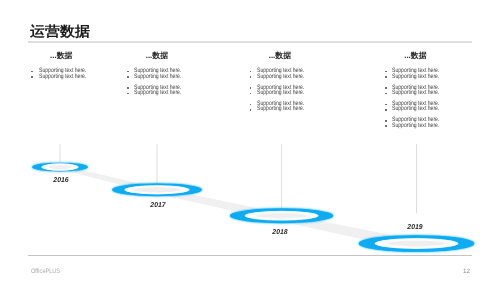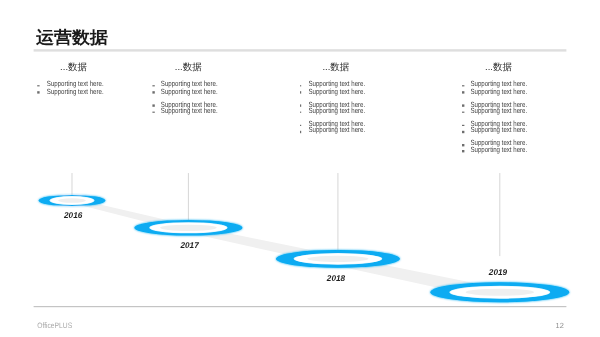"...数据" .colhead { font-weight: 400 -> 700 }
